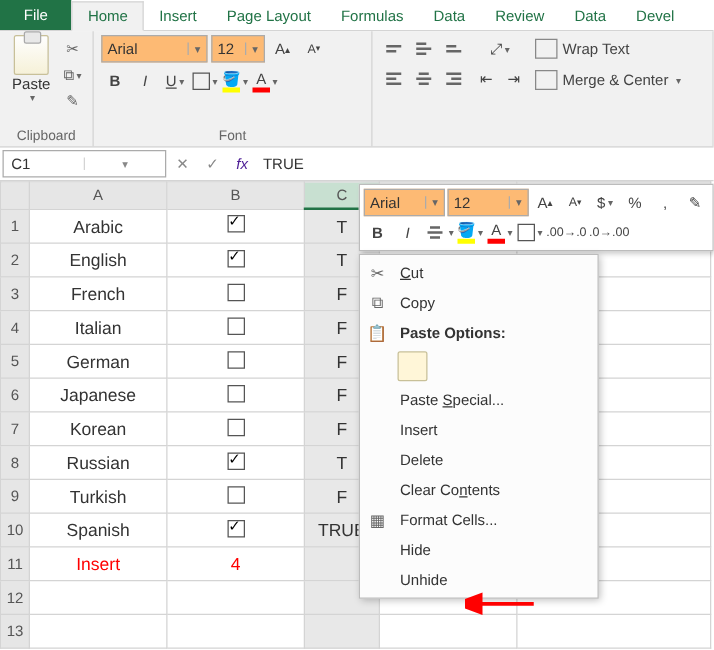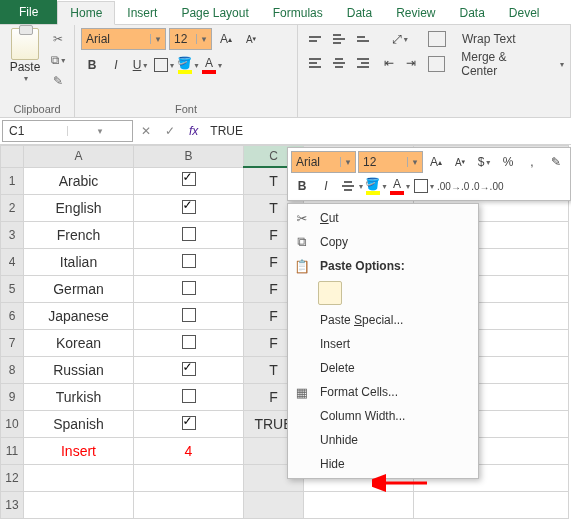"Wrap Text" .wrap-line { gap: 16px -> 4px }
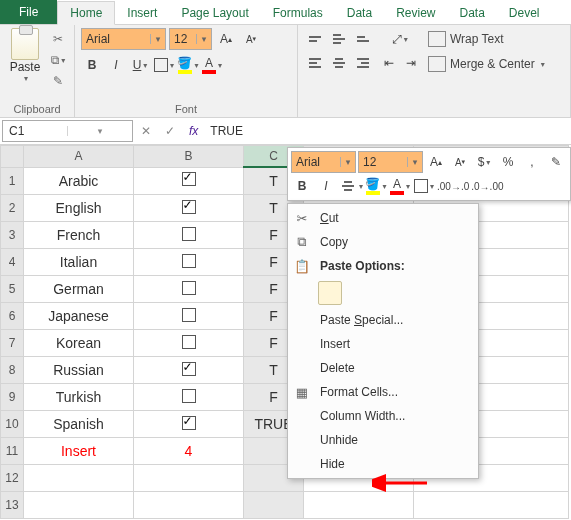"Clear Contents" div.ctxitem { html: none -> <div> <span></span> <span>Clear Co<span>n</span>tents</span> </div> }
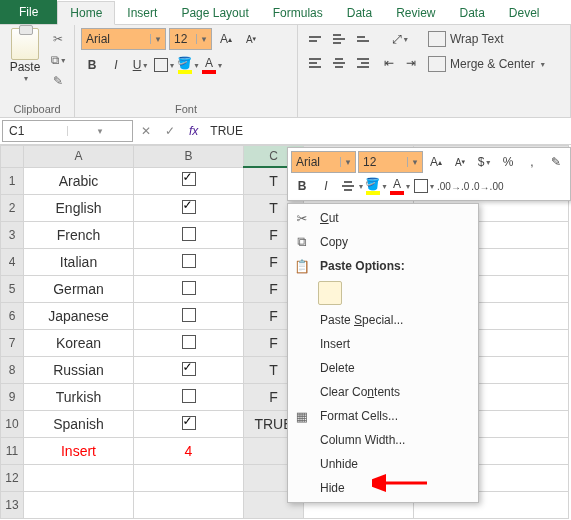"Column Width..." div.ctxitem { html: <div> <span></span> <span>Column Width...</span> </div> -> none }
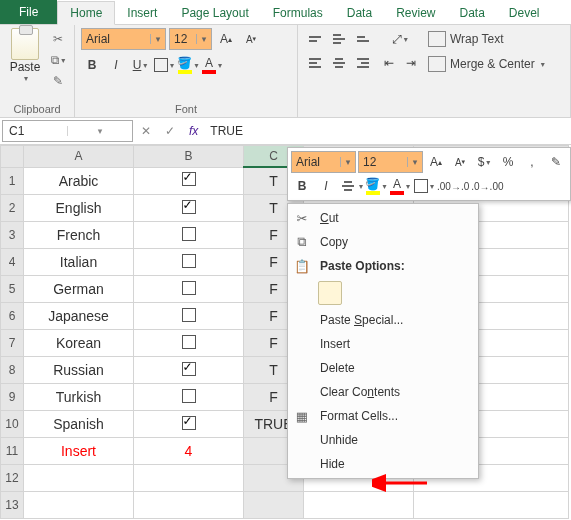"Unhide" div.ctxitem { order: before "Hide" -> after "Hide" }
